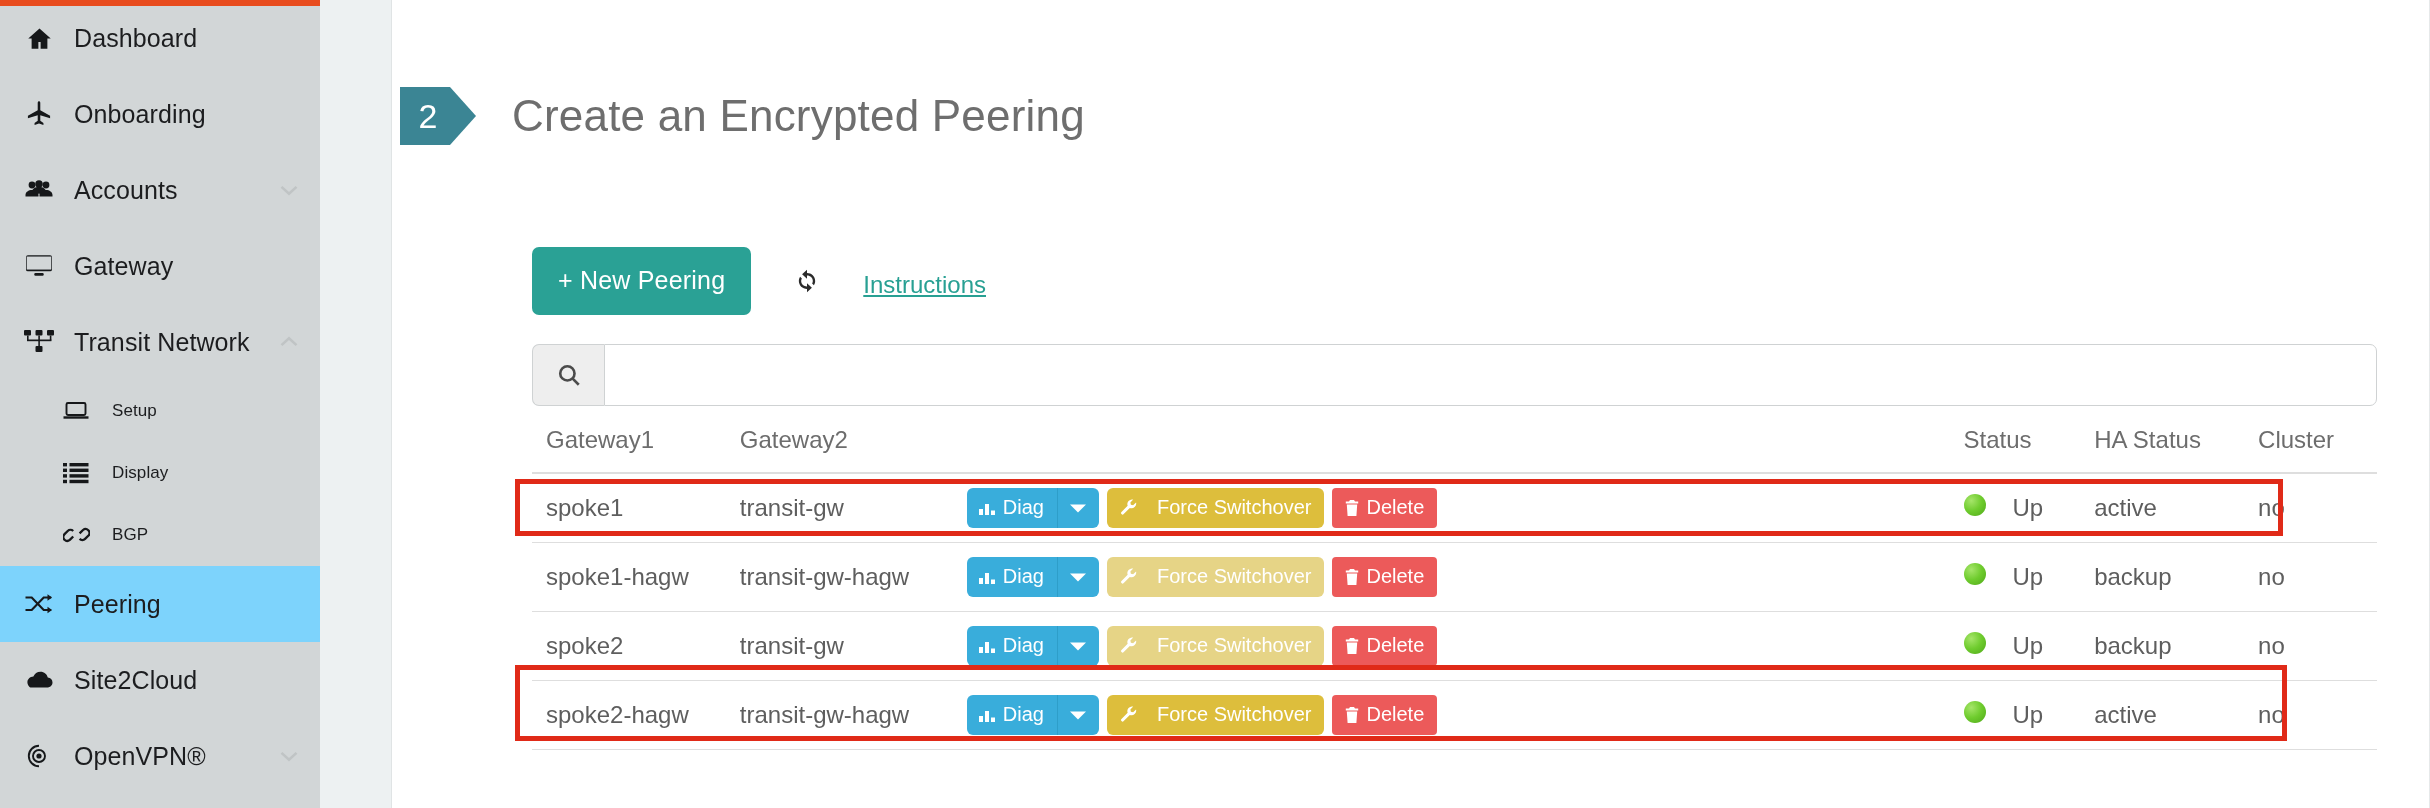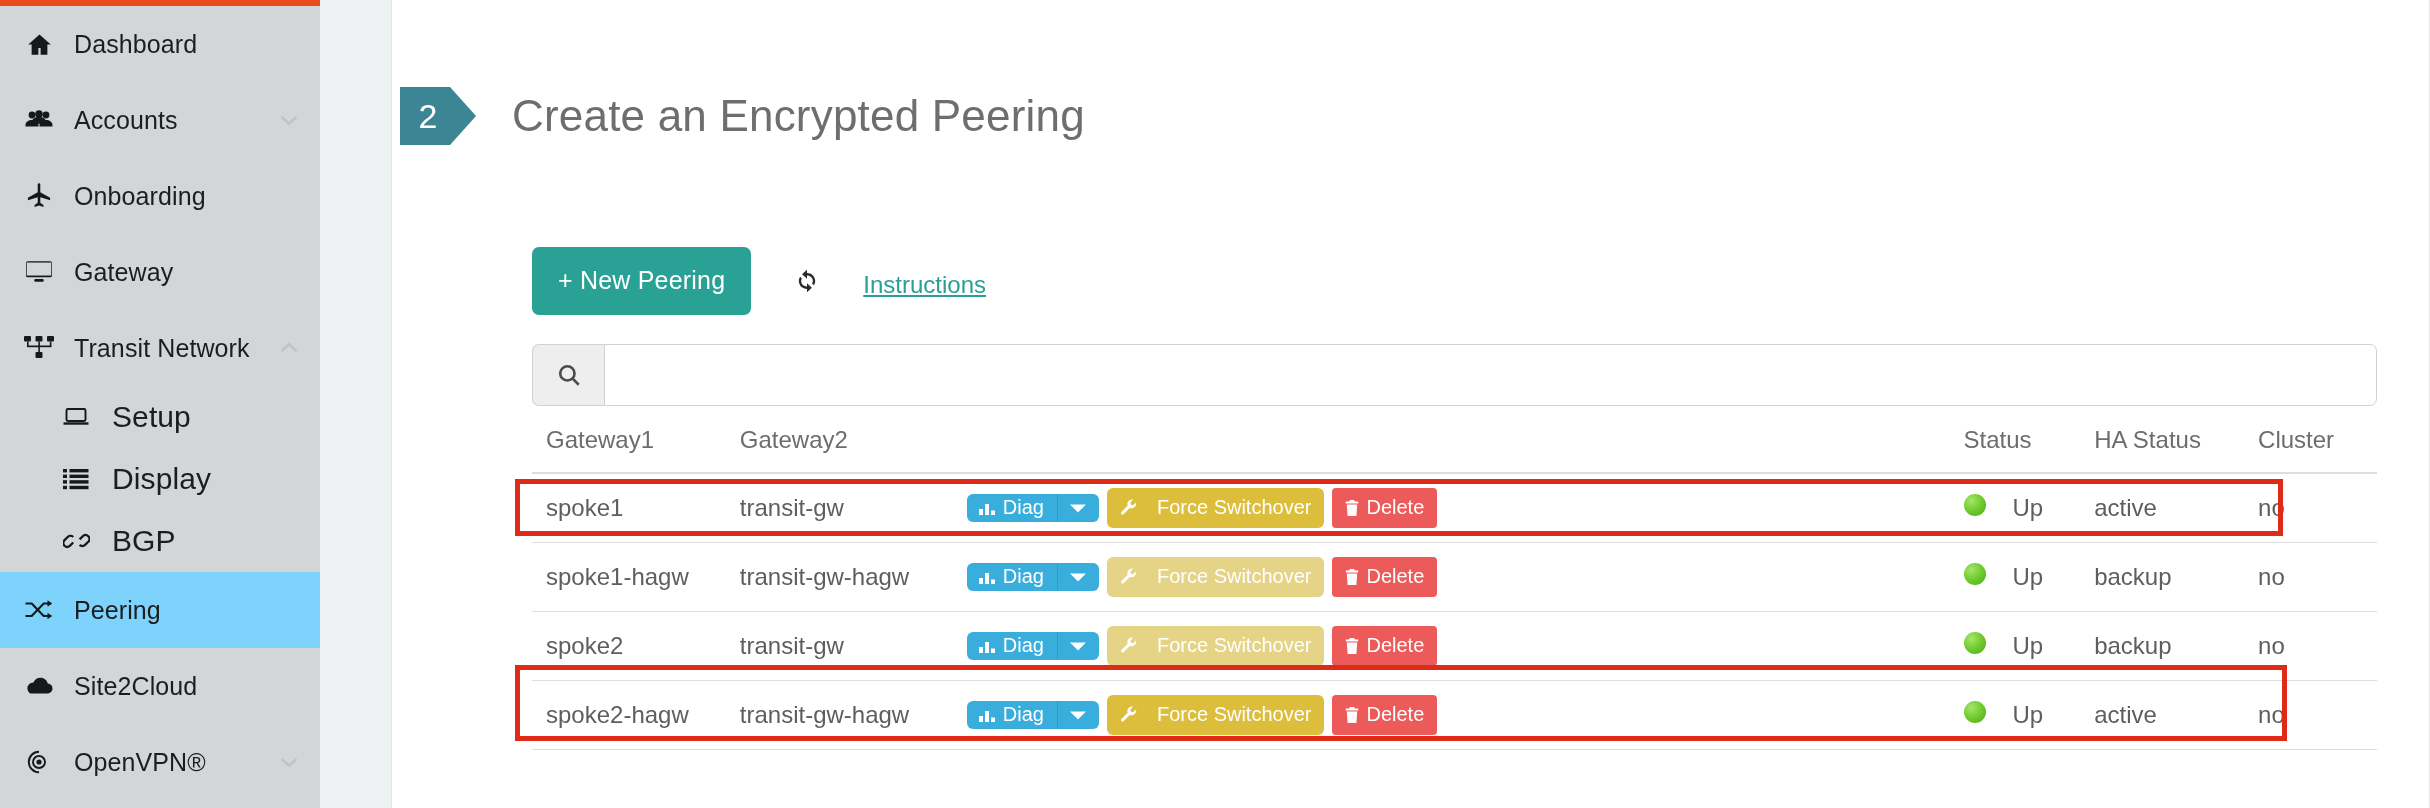"Dashboard" .sidebar { padding-top: 6px -> none }
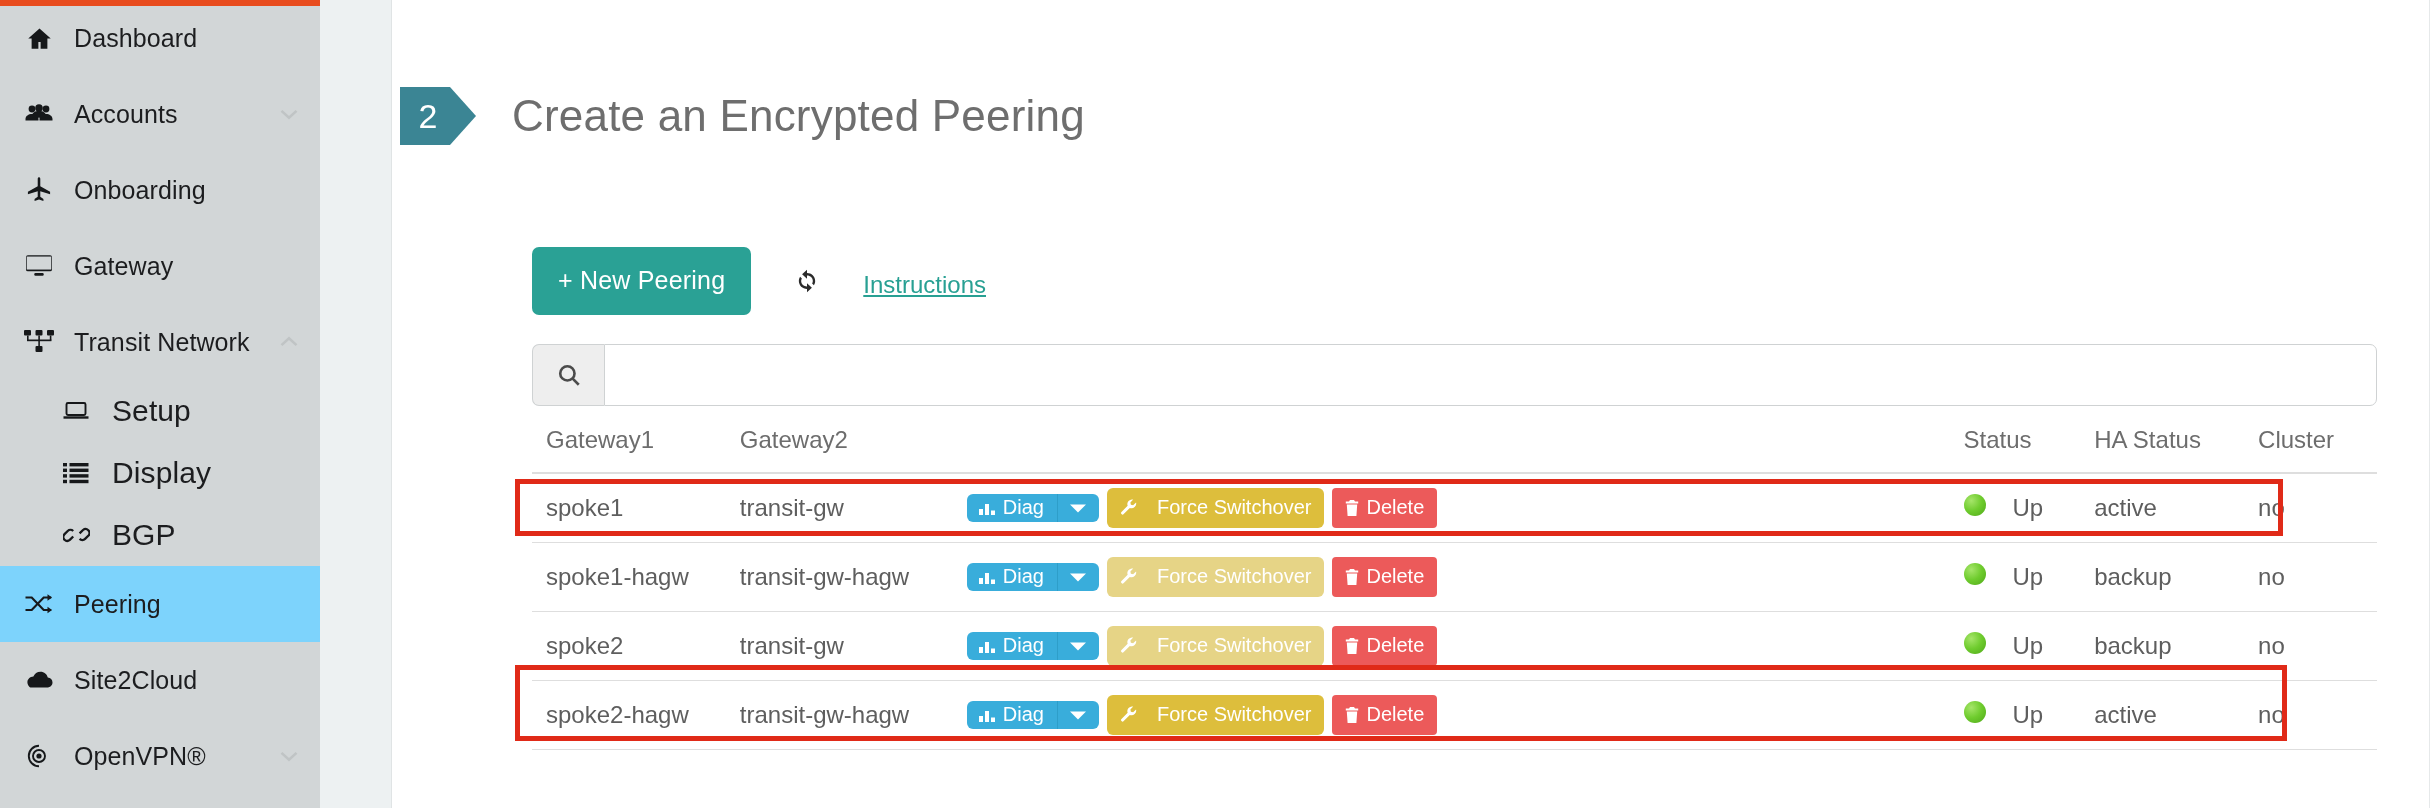"Accounts" div.nav-item { order: before "Onboarding" -> after "Onboarding" }
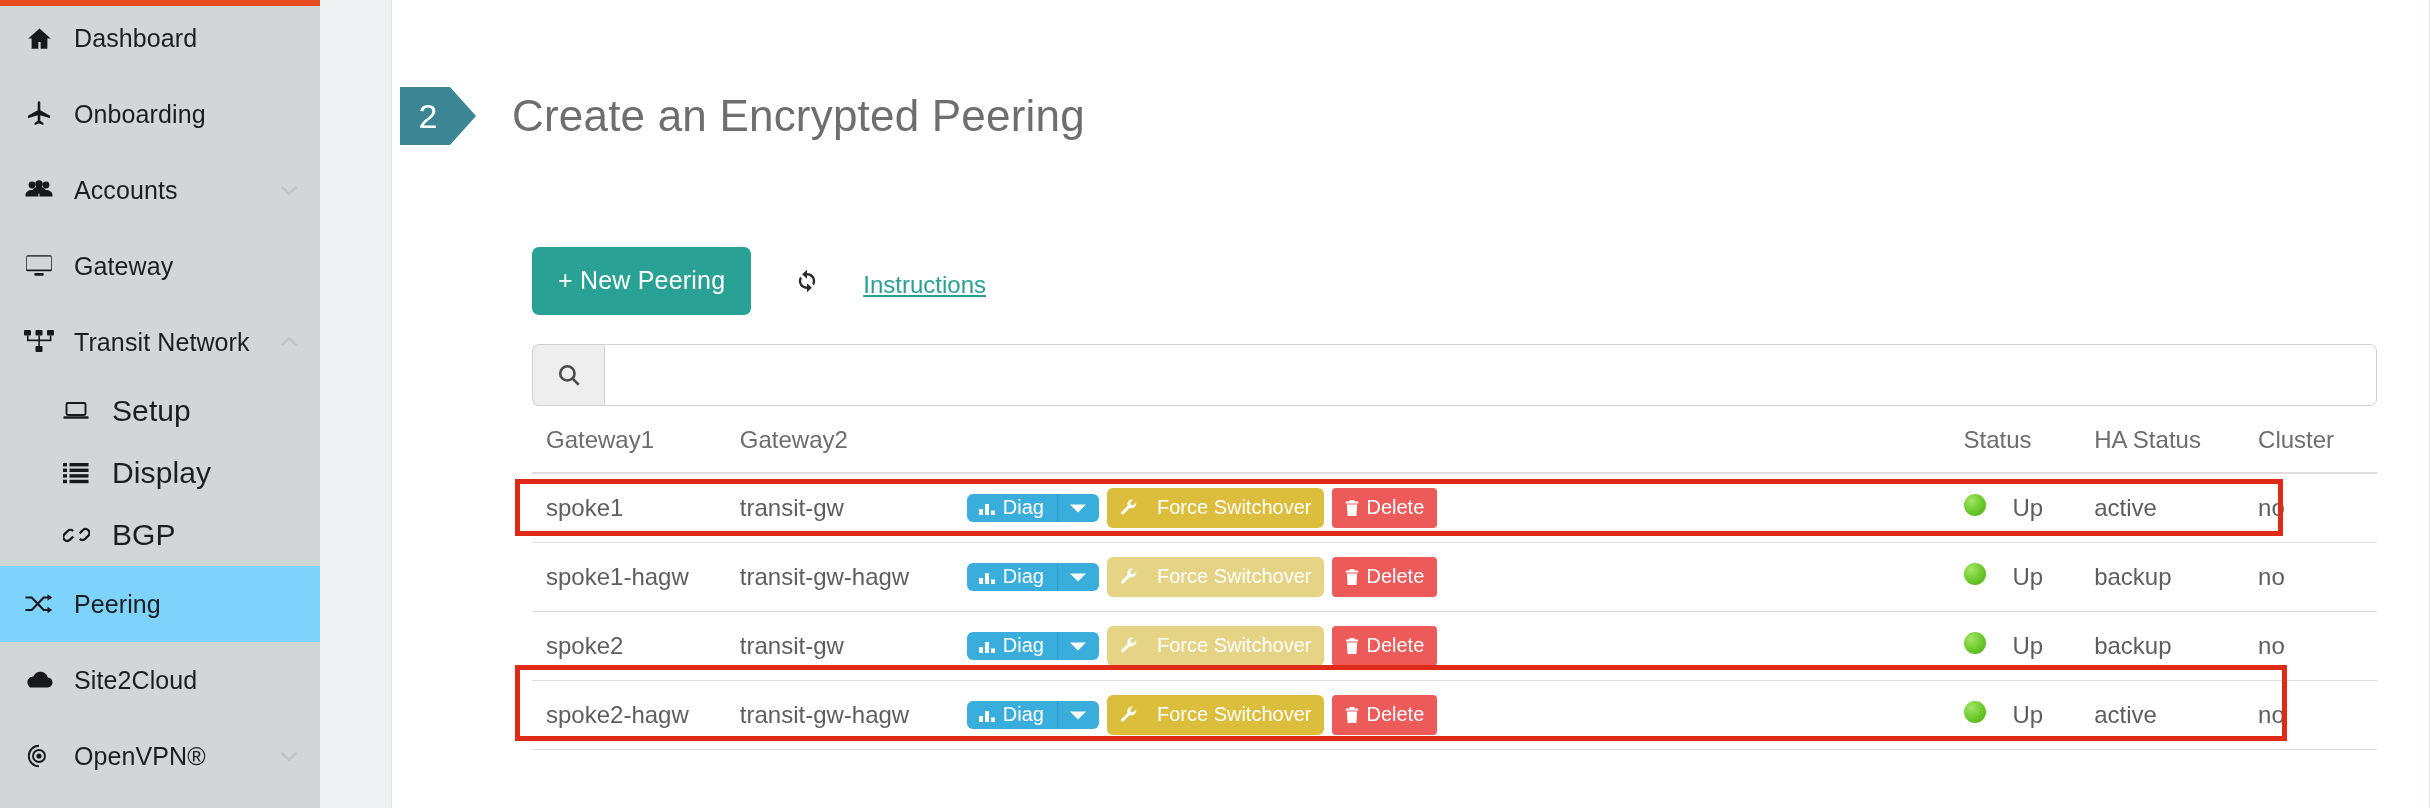"Setup" .nav-sub .nav-label { font-size: 30px -> 17px }
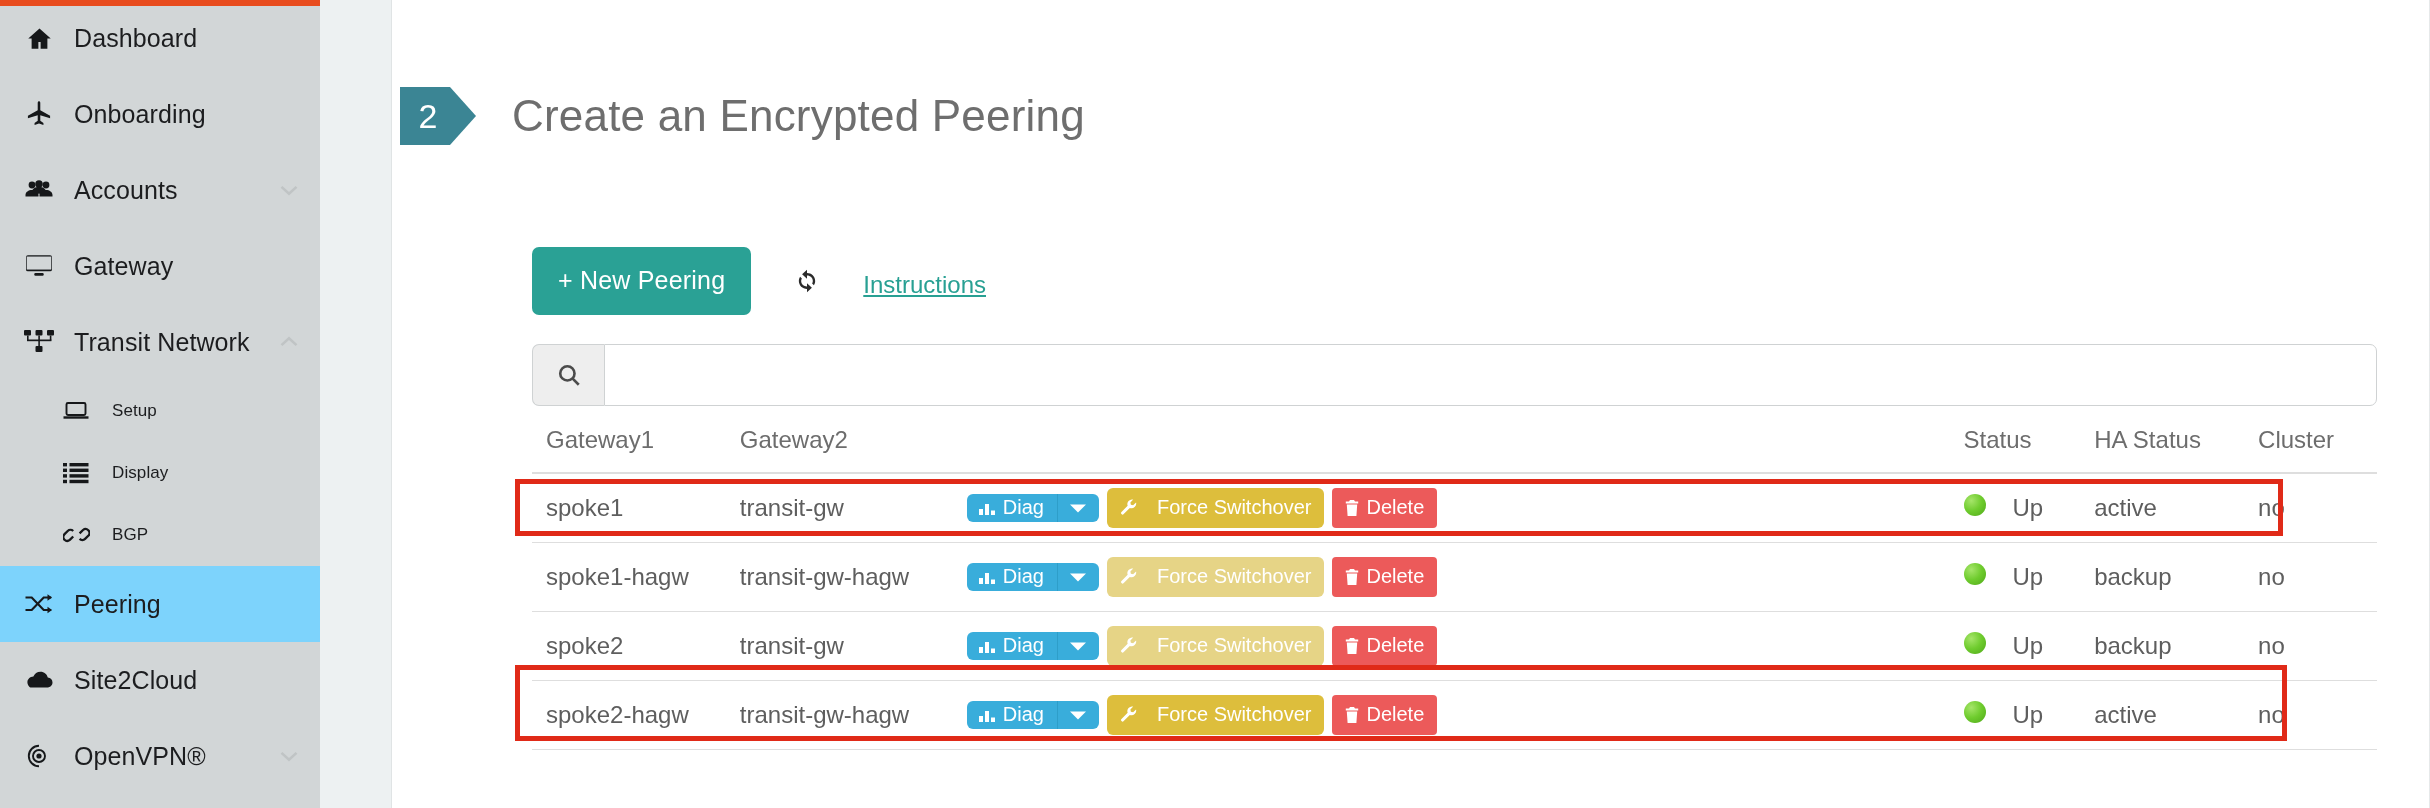"Diag" .btn-diag { height: 28px -> 40px }
